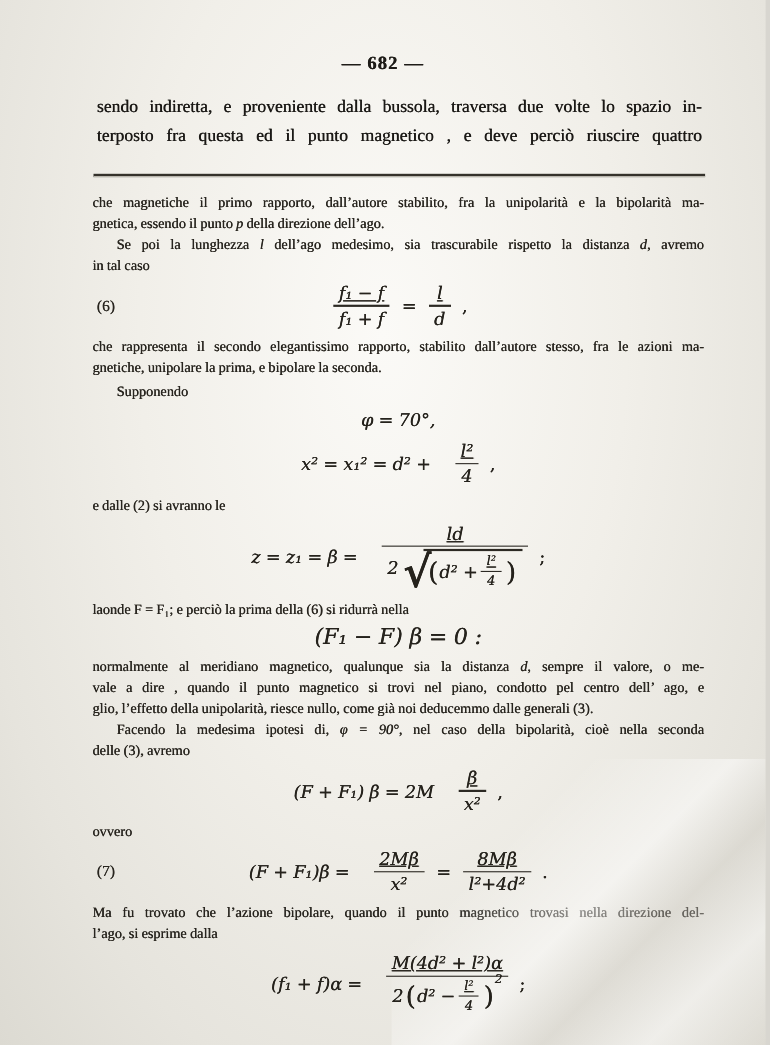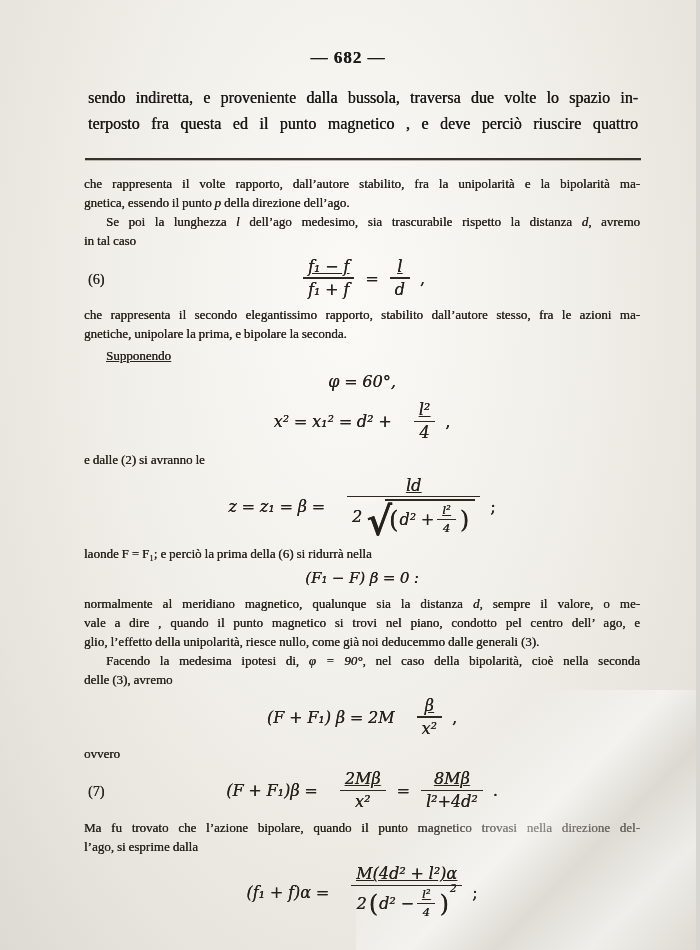"che rappresenta il volte rapporto," div.jline { text: rappresenta il volte -> magnetiche il primo }
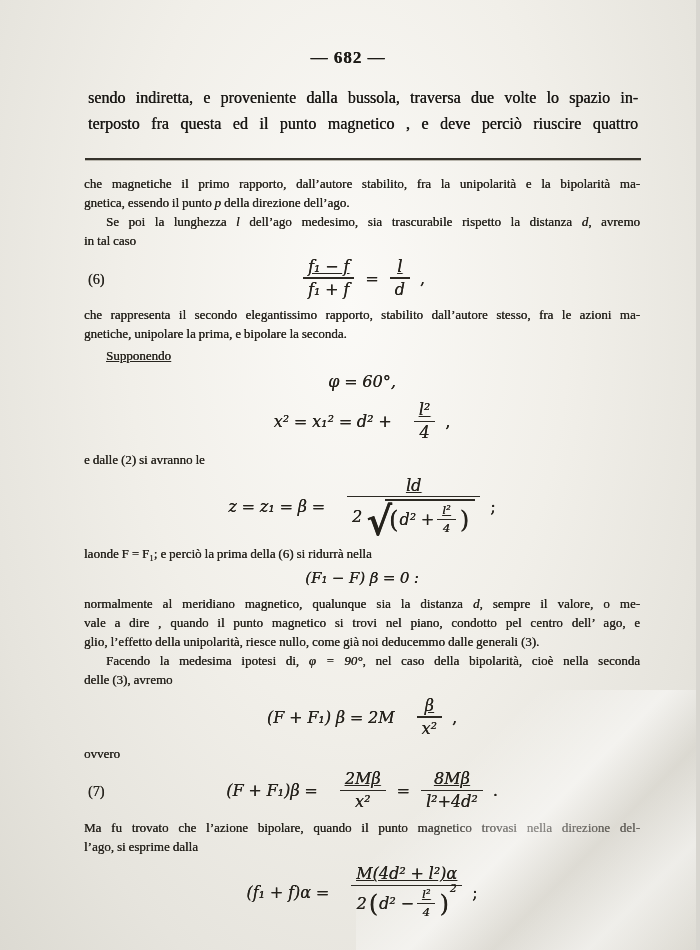"Supponendo" div.lline { text-decoration: underline -> none }
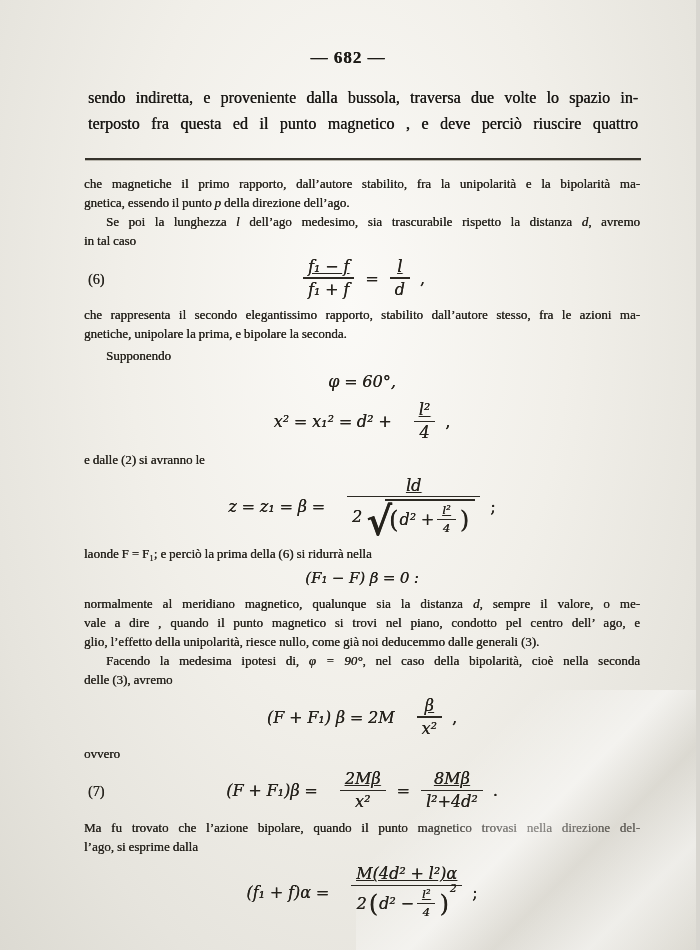"φ = 60°," span { text: 60 -> 70 }
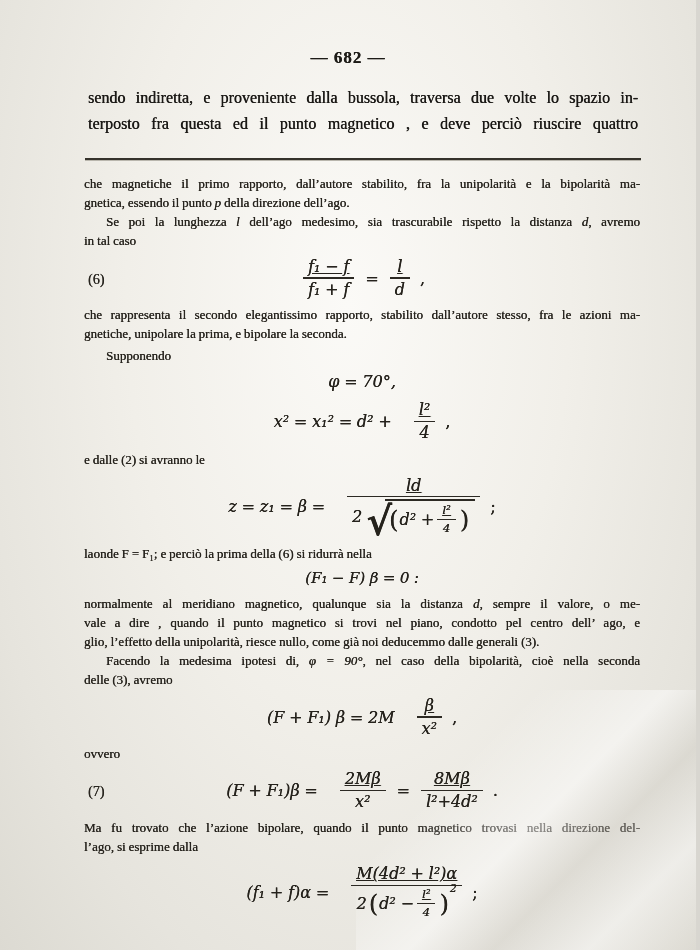"(F₁ − F) β =" span.eq { font-size: 15px -> 20px }
